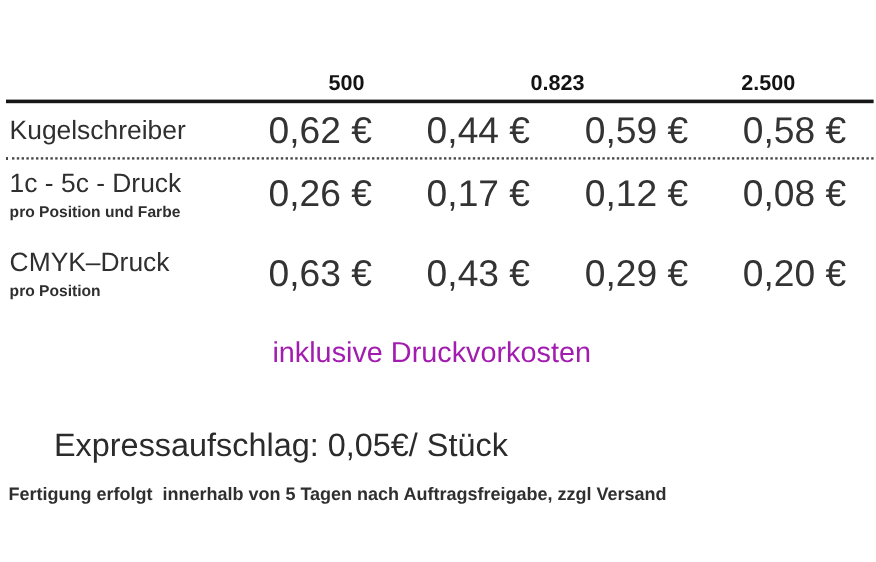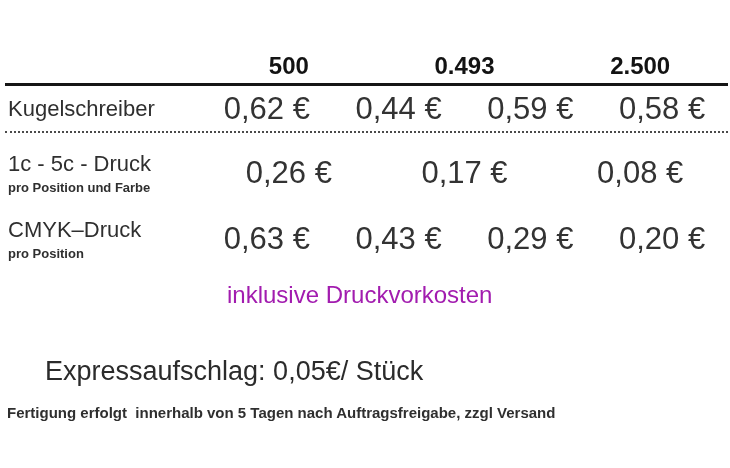"500" .row.head .cell.val { font-size: 24px -> 18px }
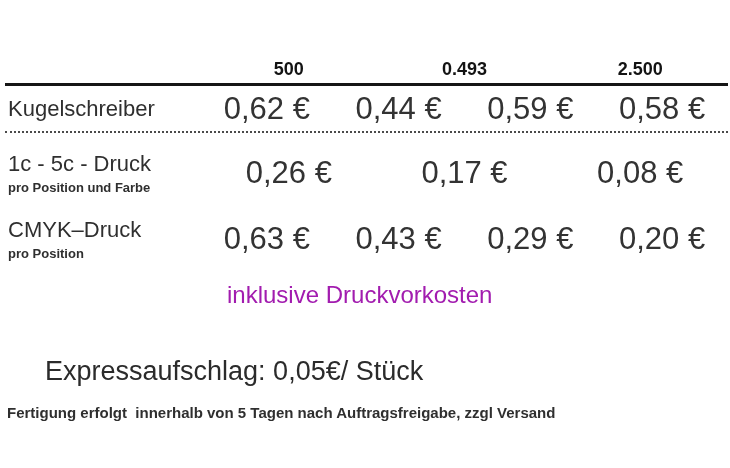"0.493" div.cell { text: 0.493 -> 0.823 }
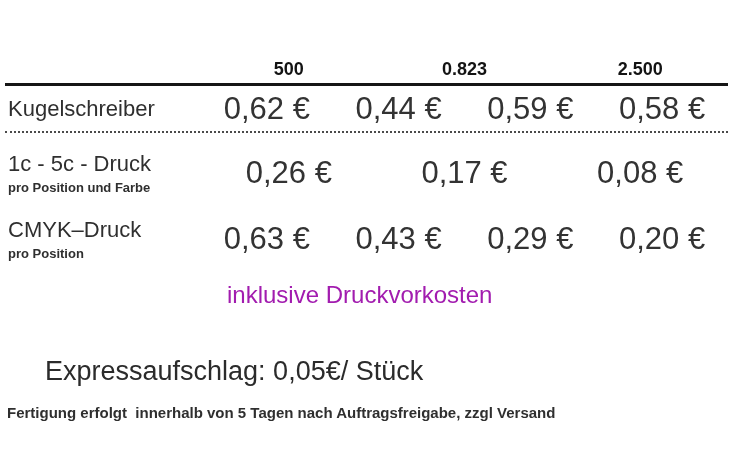"1c - 5c - Druck" .row.r2 { margin-top: 11px -> none }
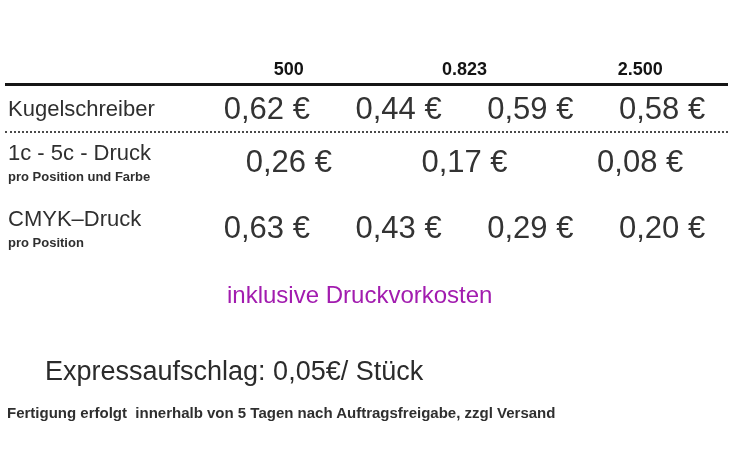"0,12 €" div.cell { html: none -> <div>0,12 €</div> }
